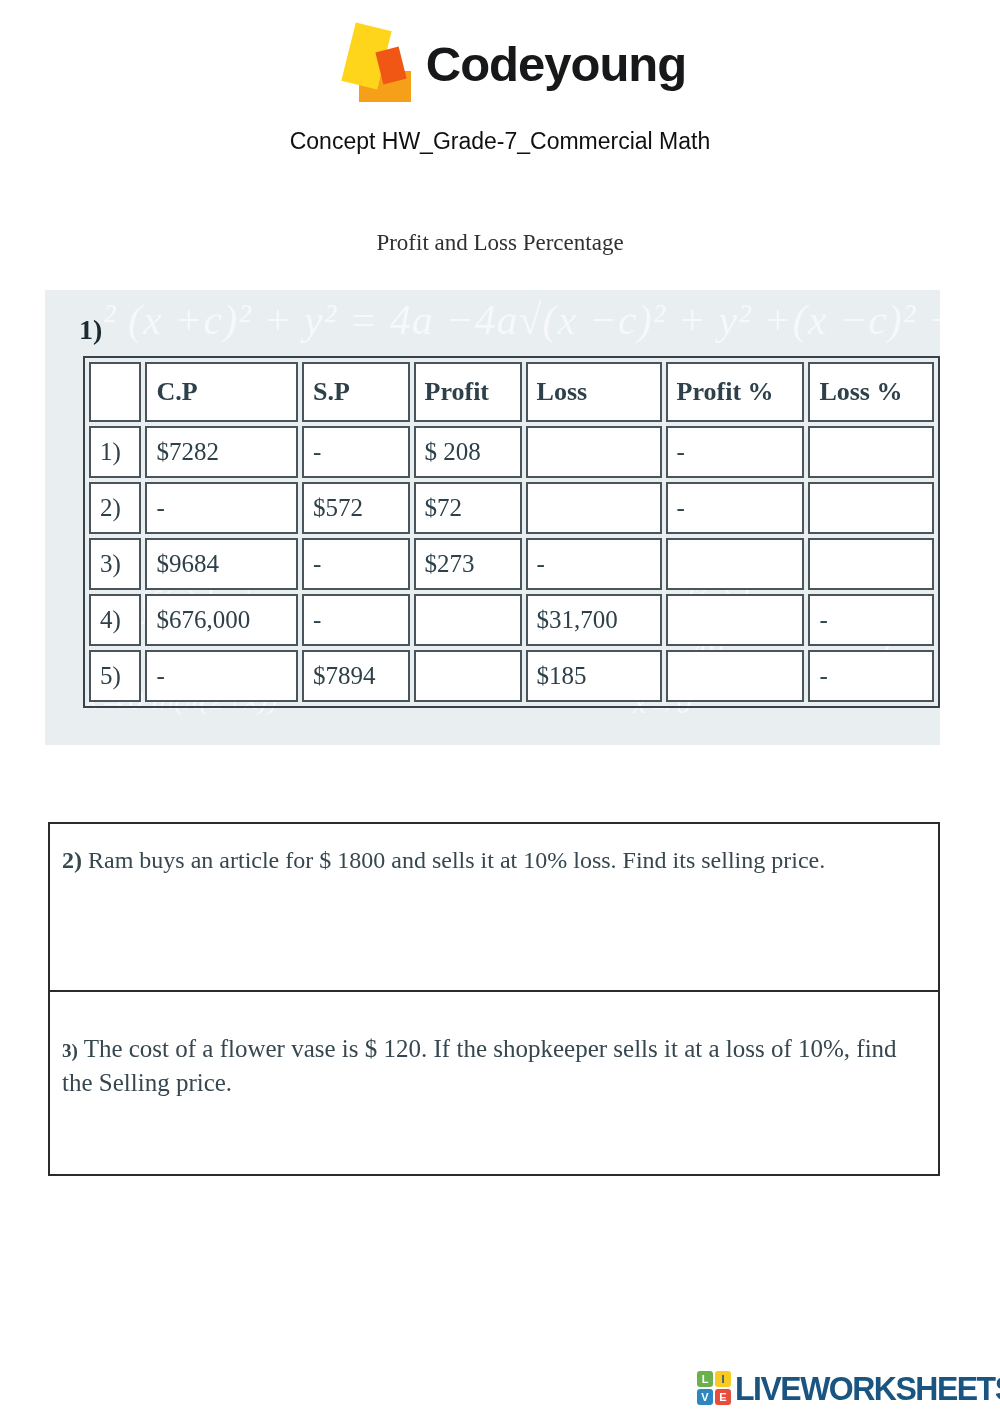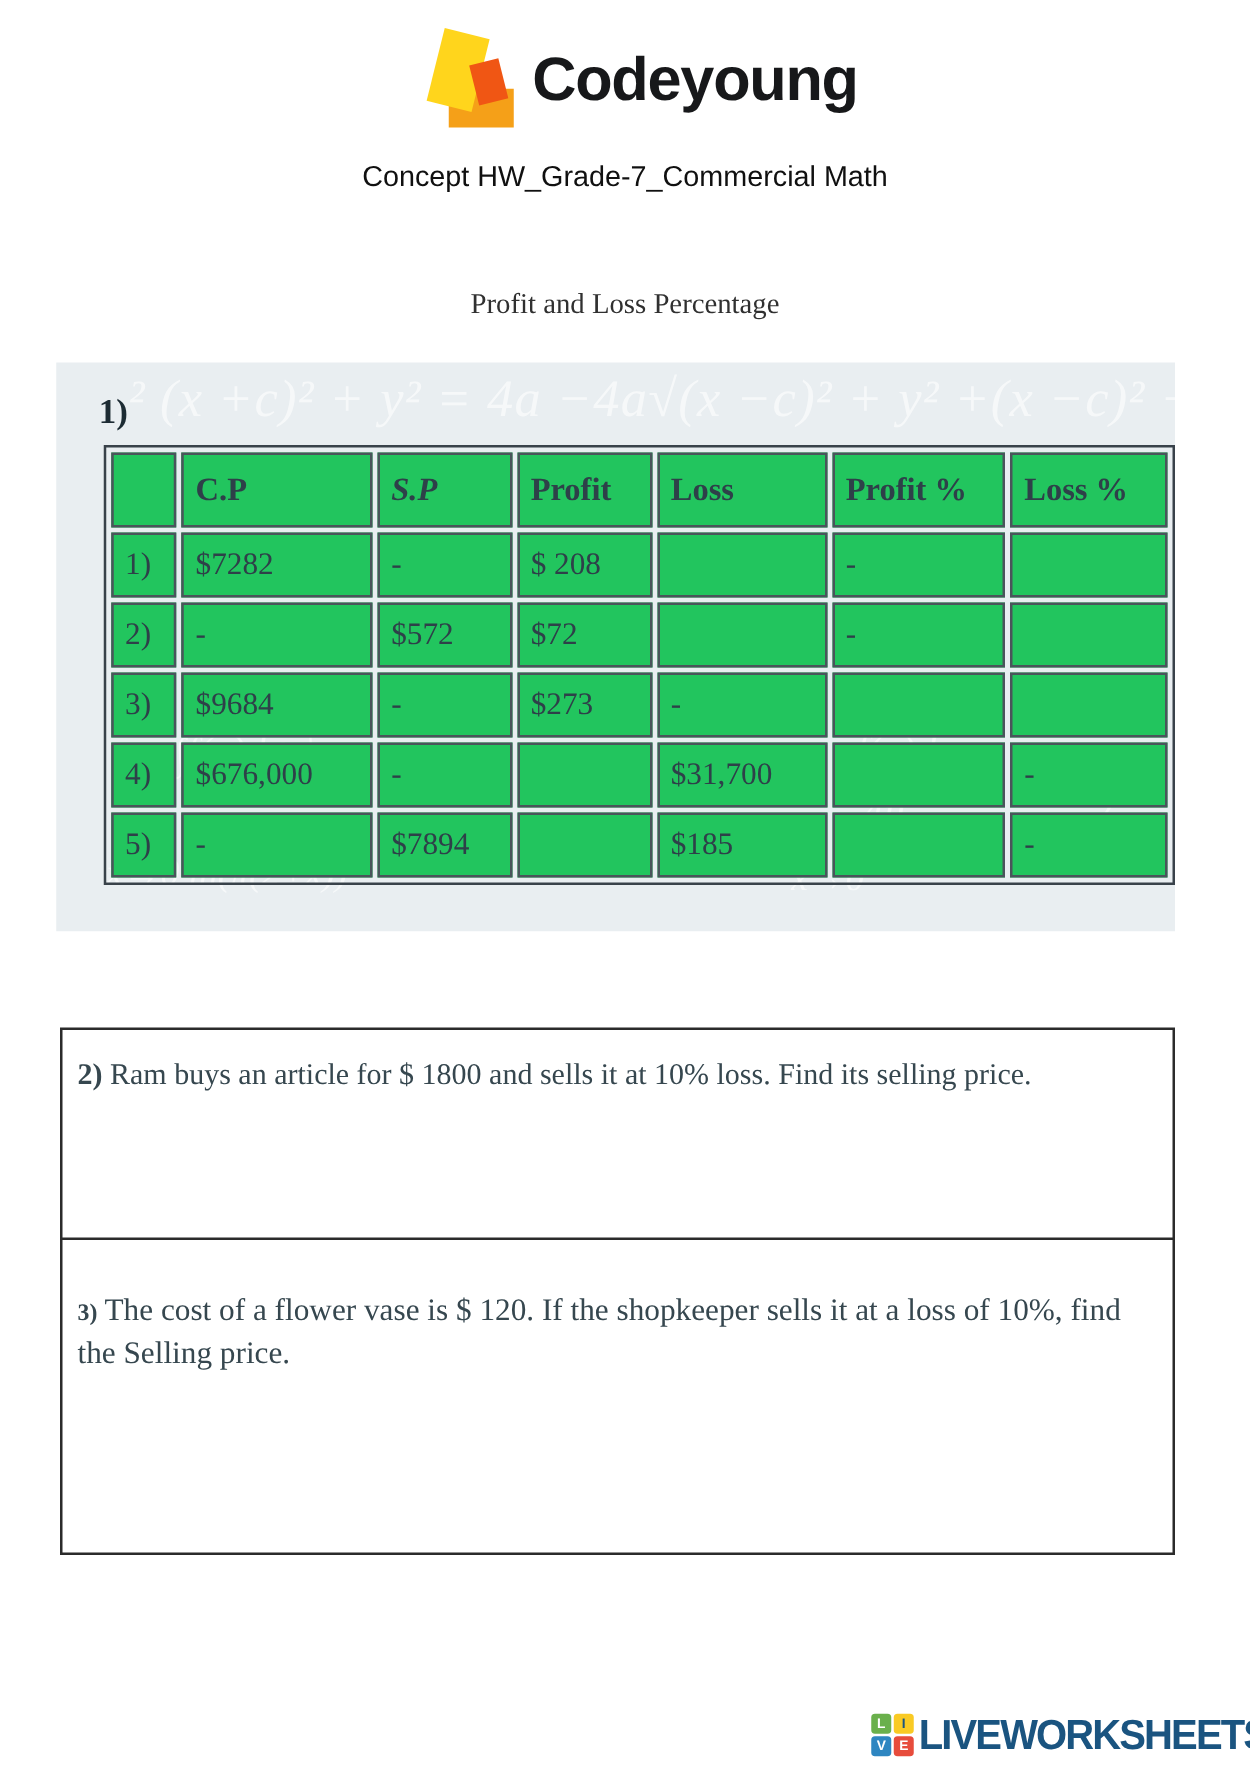"C.P" table.pl th, table.pl td { background: #22c55e -> #ffffff }
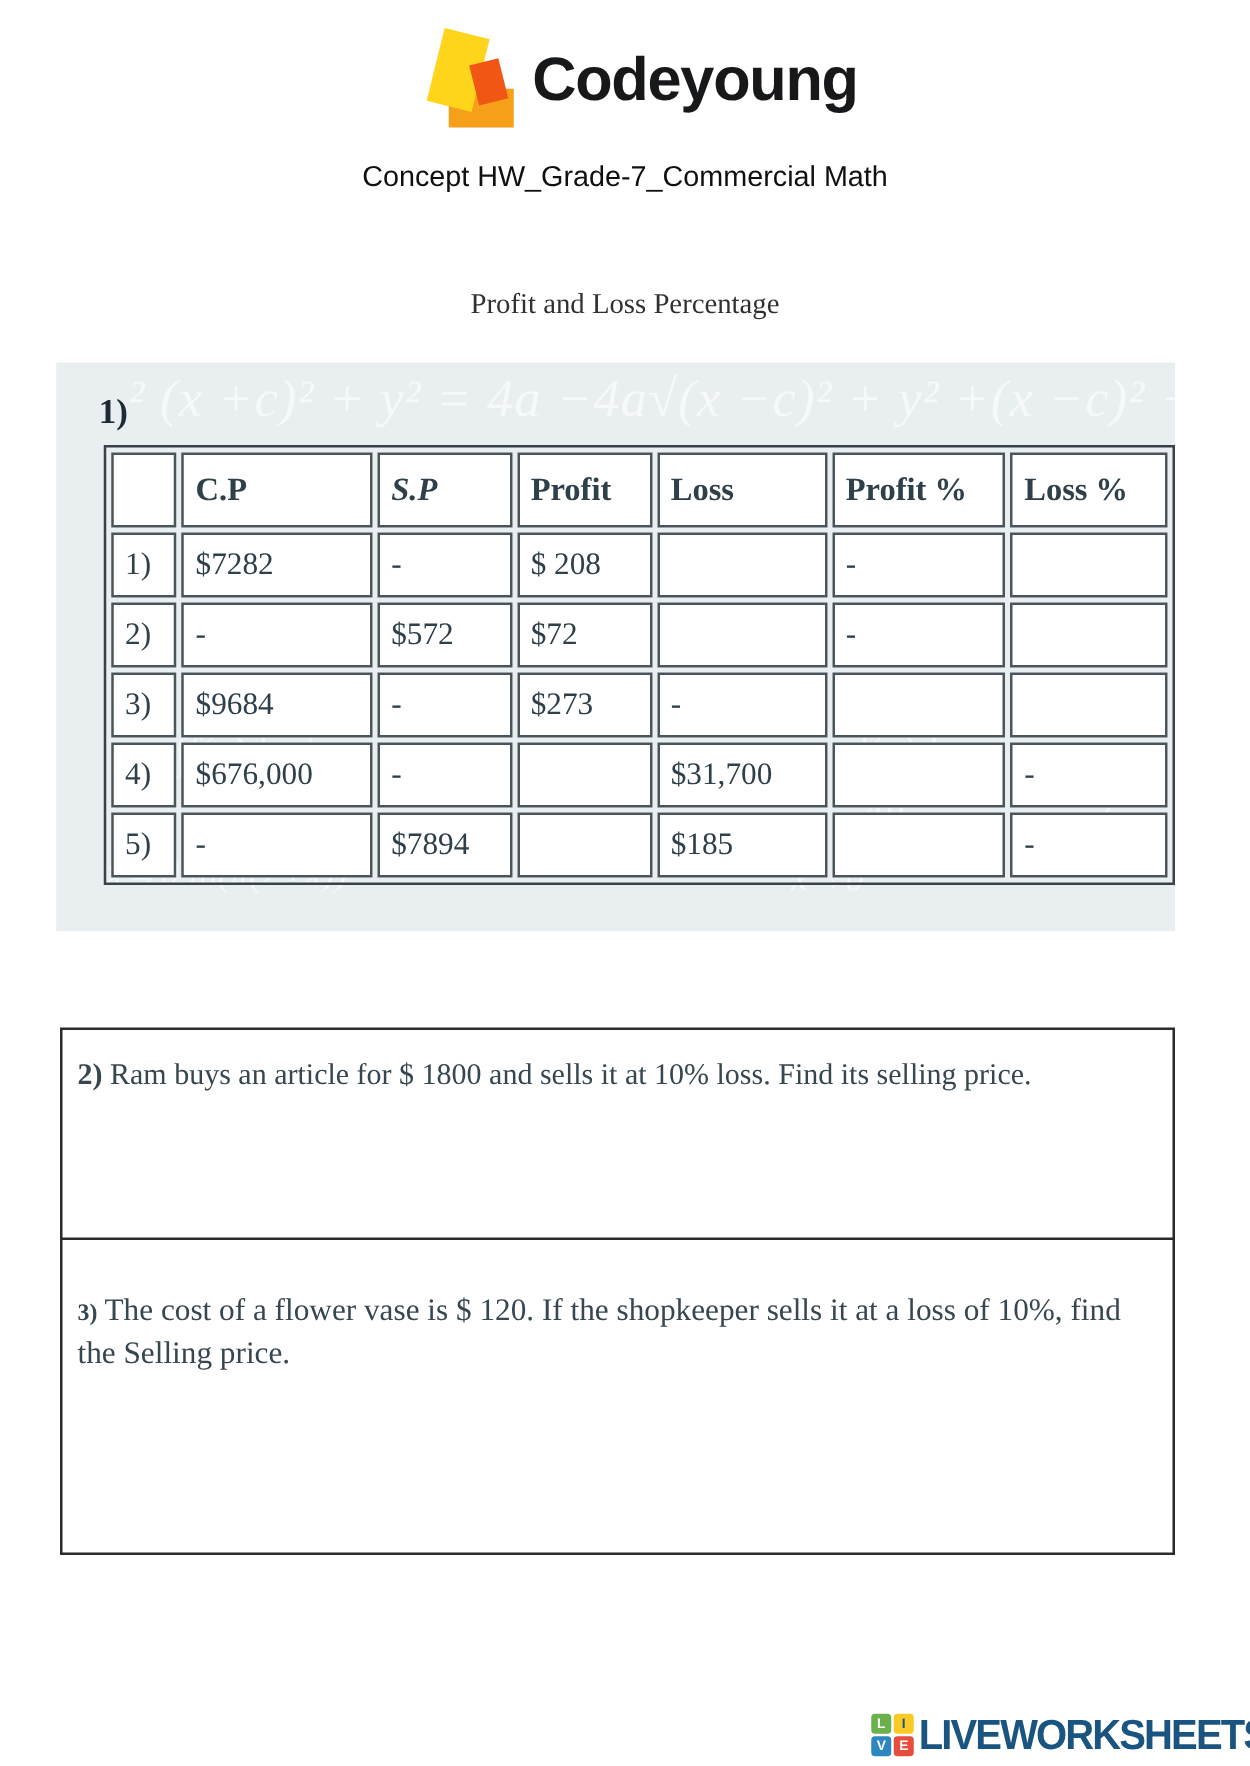"S.P" .c2 { font-style: italic -> none }
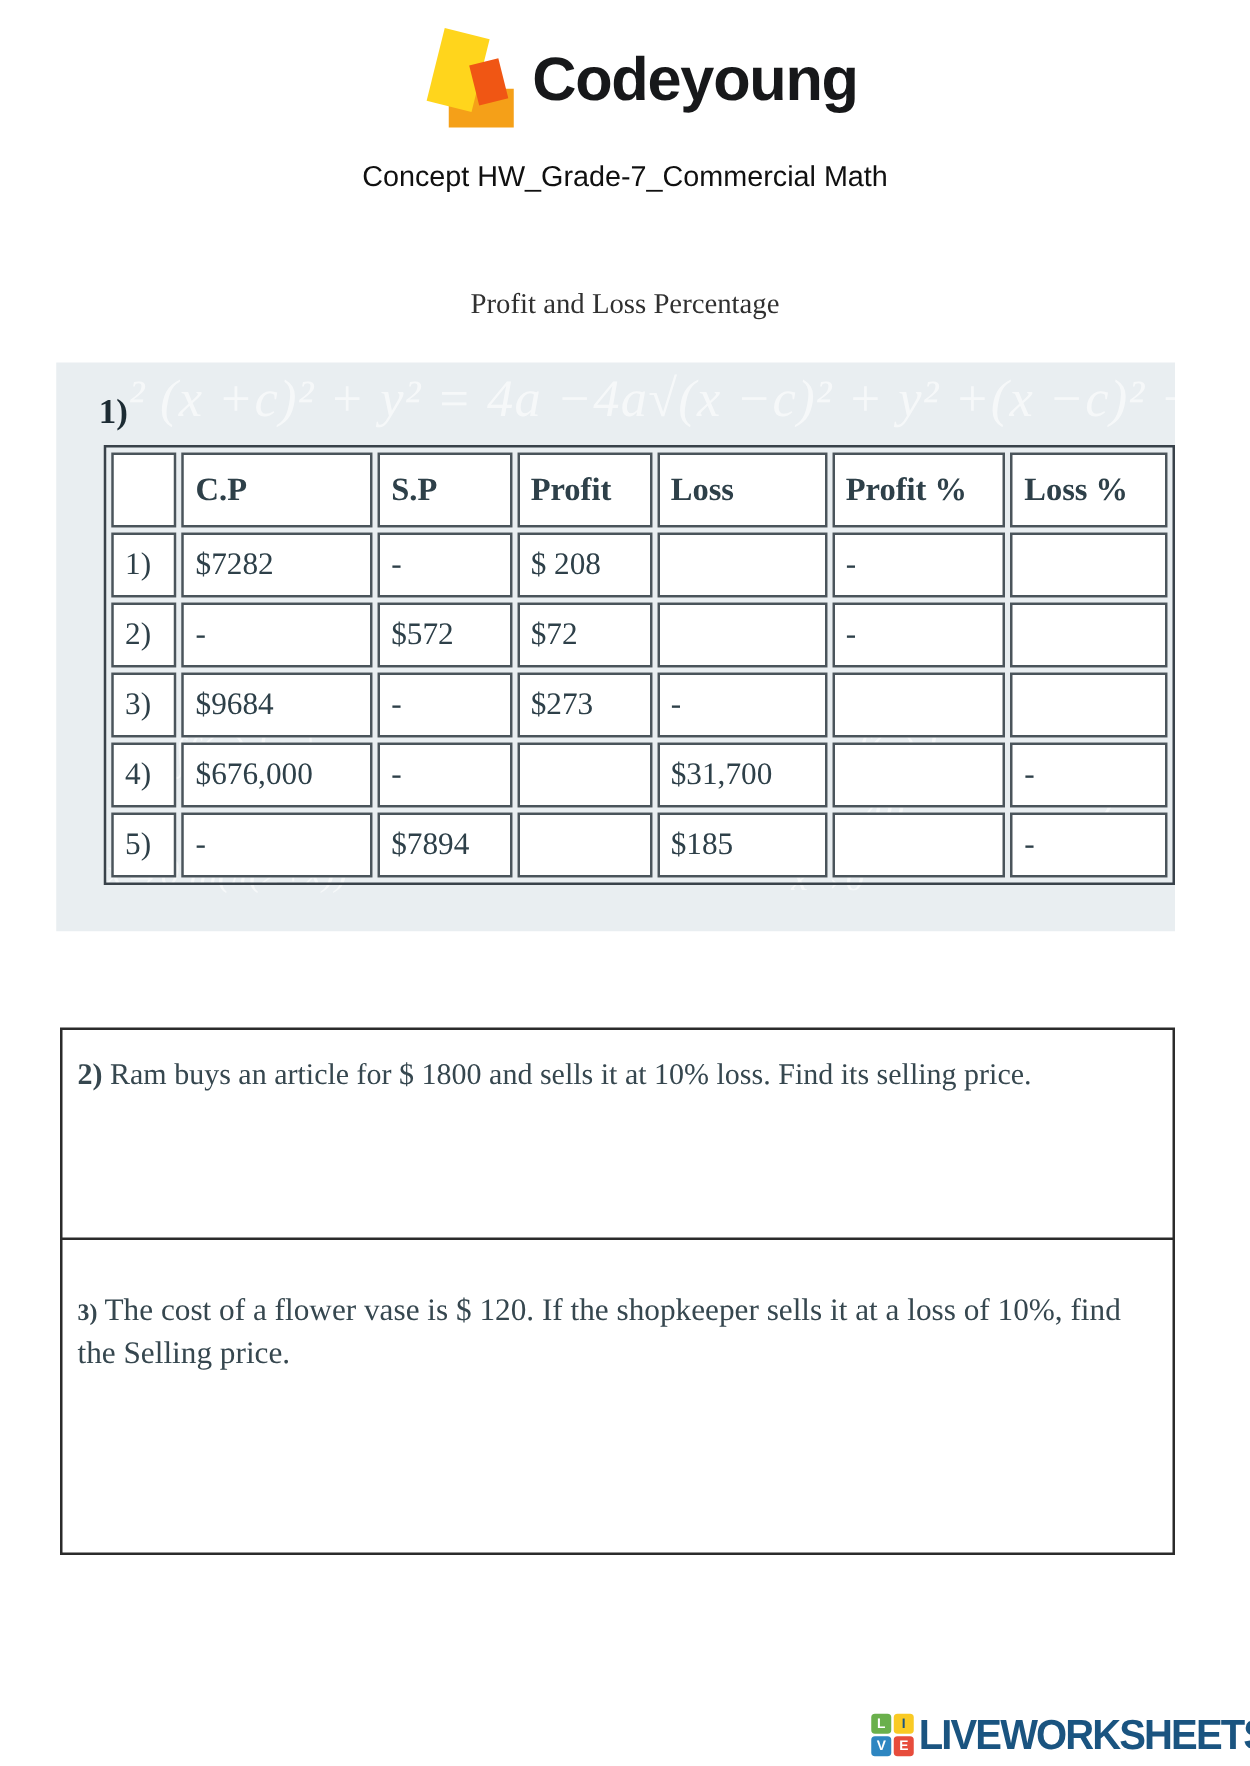"3) The cost of a" .qbox-3 { height: 252px -> 184px }
